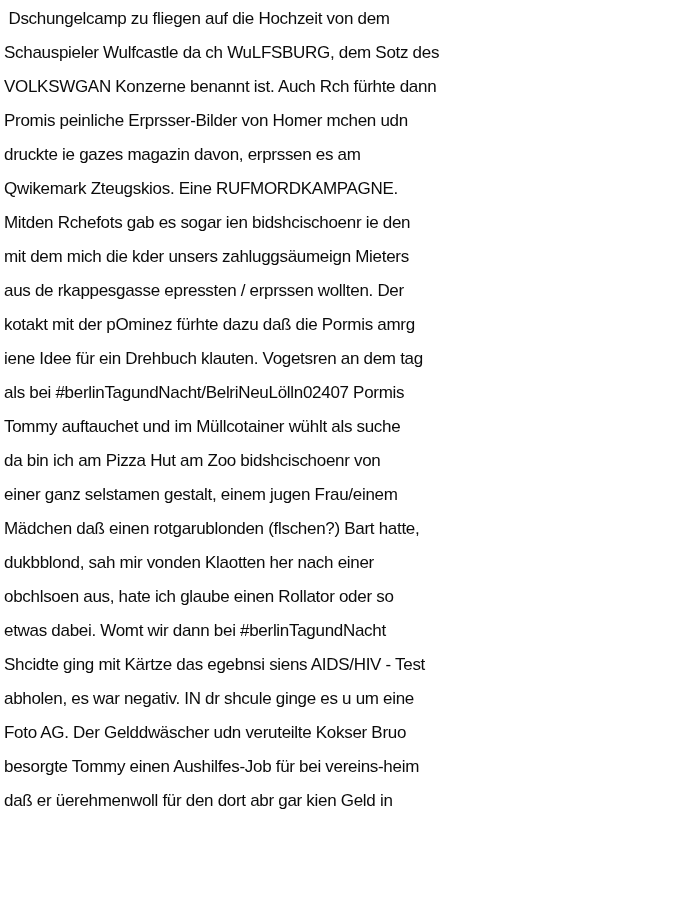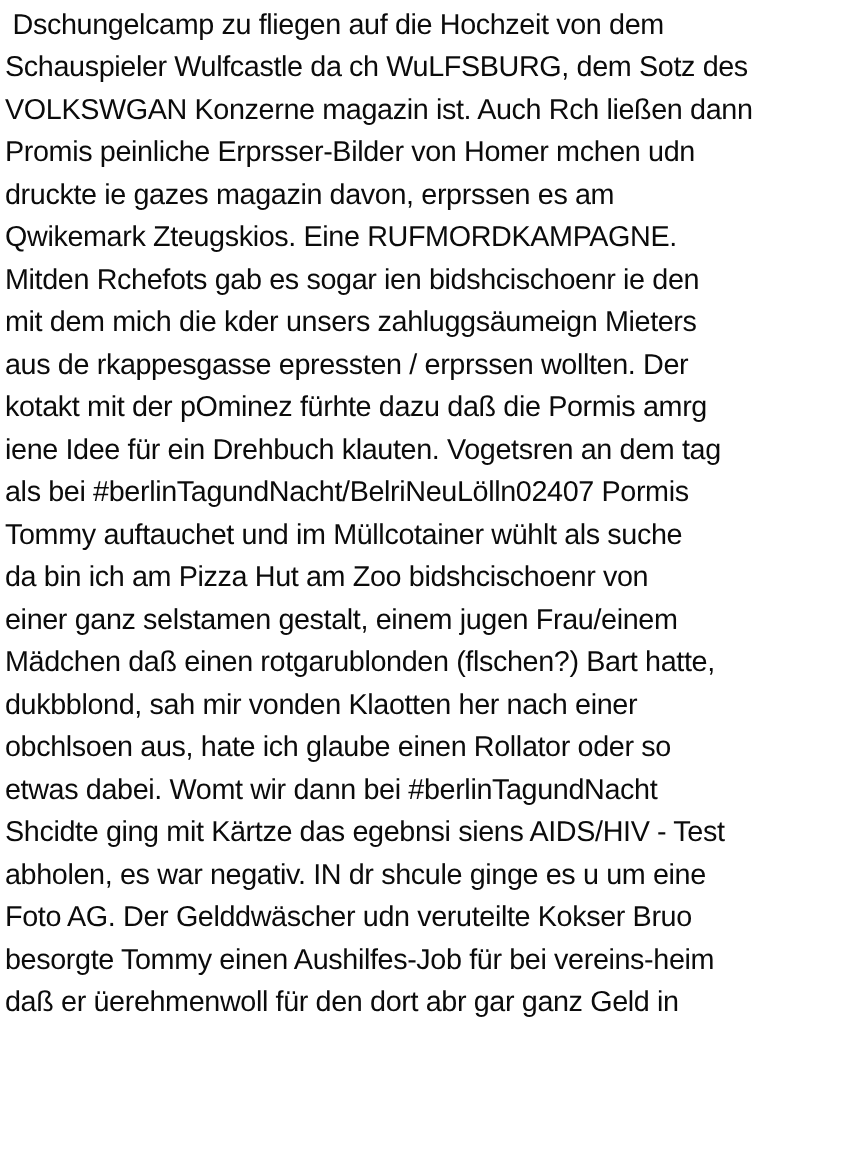"Dschungelcamp zu fliegen auf die" .text-line { font-size: 23px -> 17px }
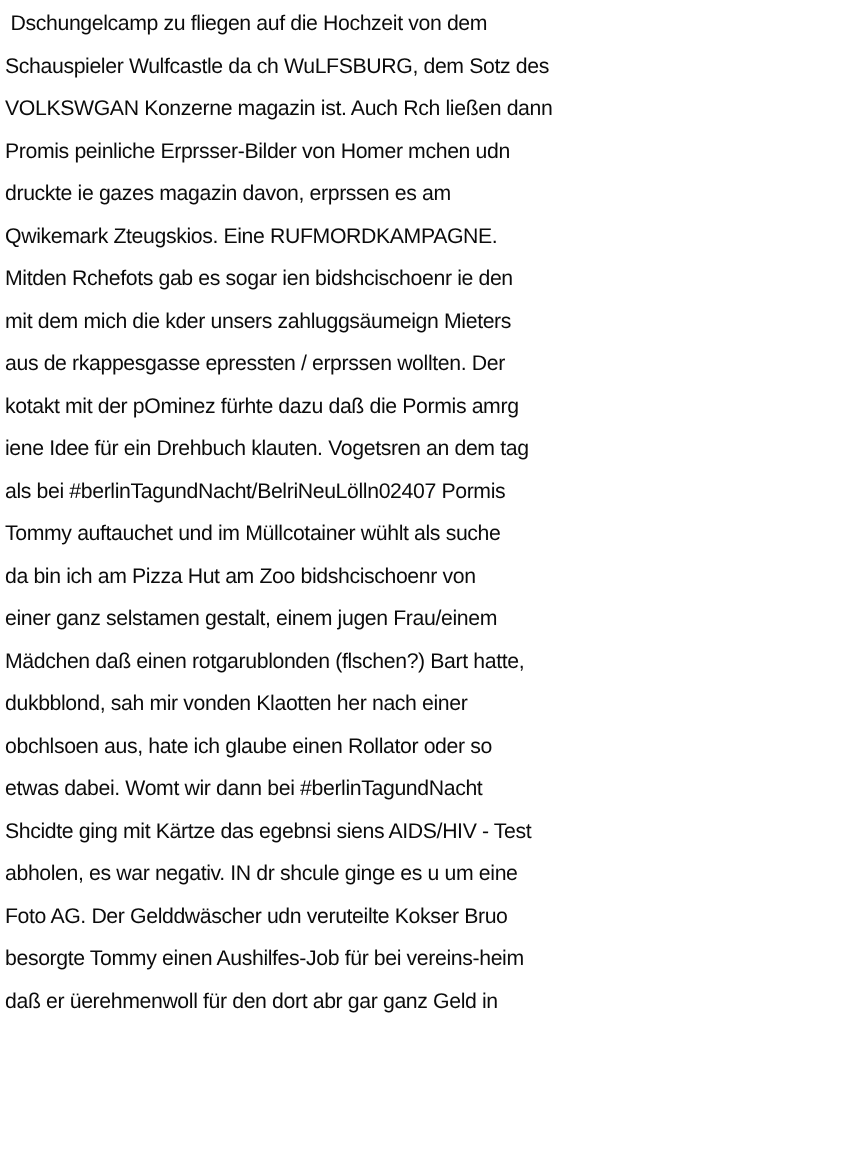"VOLKSWGAN Konzerne magazin ist. Auch" div.text-line { text: magazin ist. Auch Rch ließen -> benannt ist. Auch Rch fürhte }
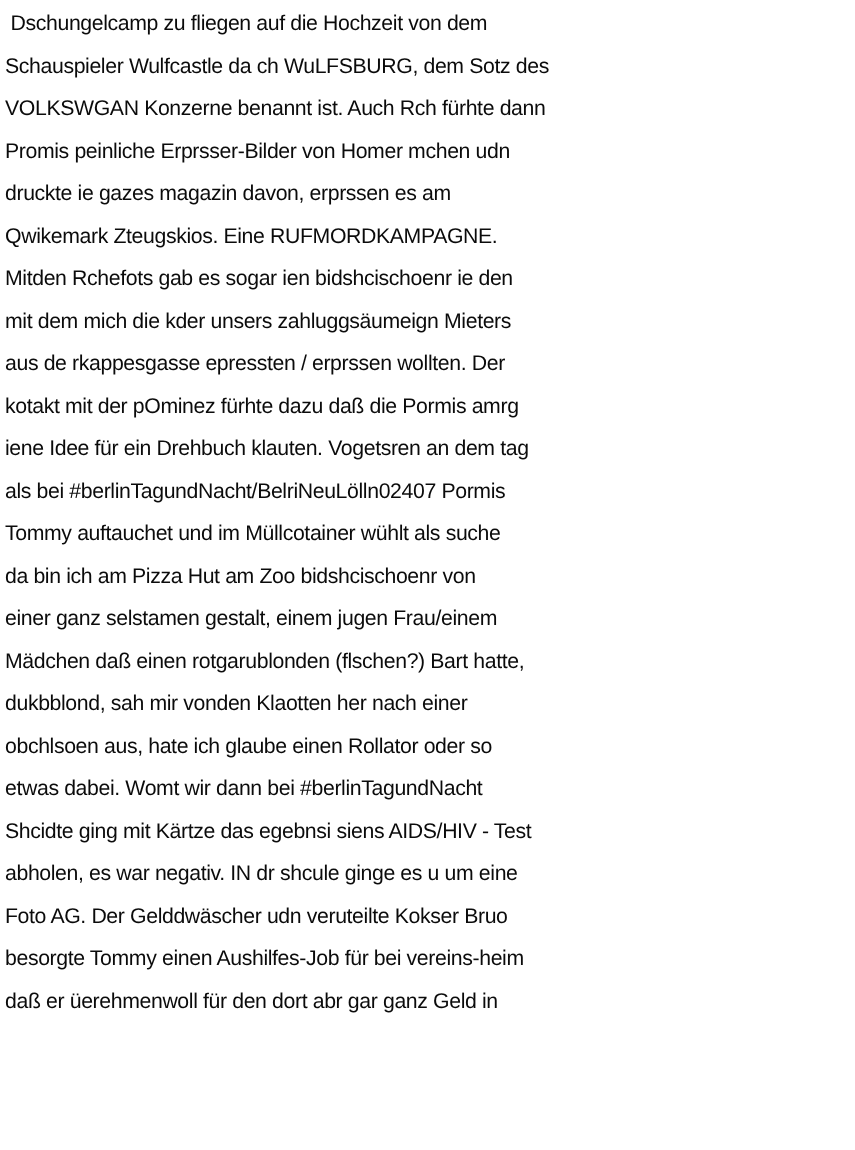"daß er üerehmenwoll für den" div.text-line { text: ganz -> kien }
